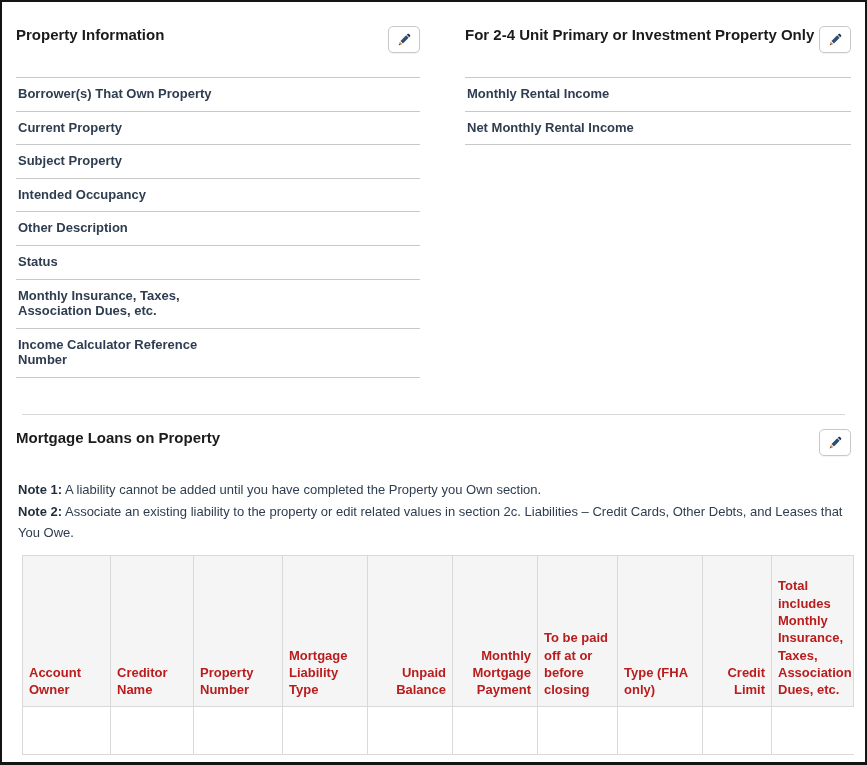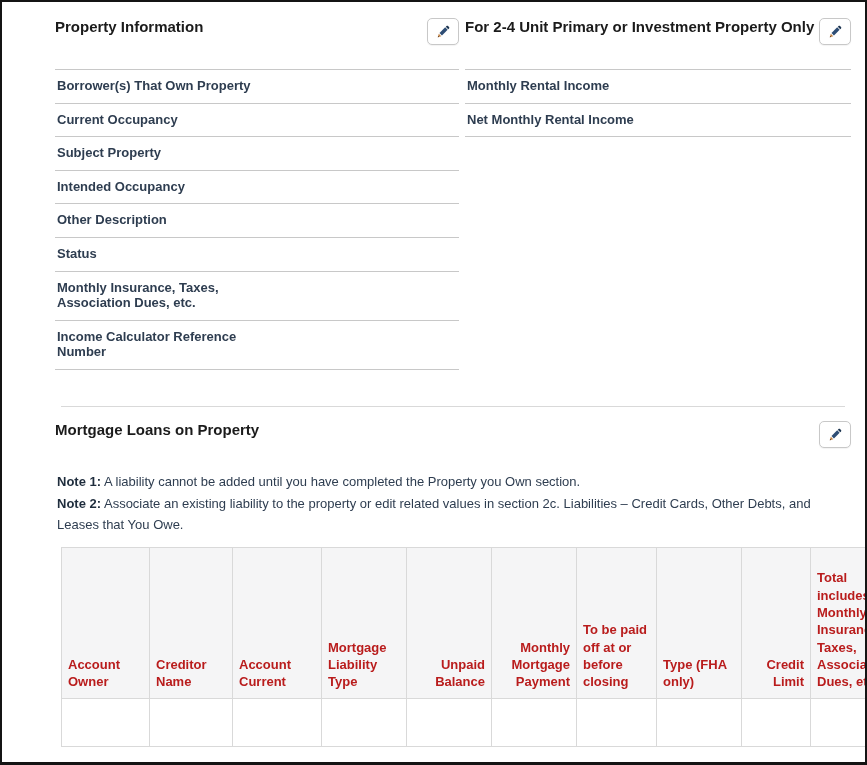"Property Information" .page { margin-left: 39px -> none; padding: 16px 14px 0 14px -> 24px 14px 0 14px }
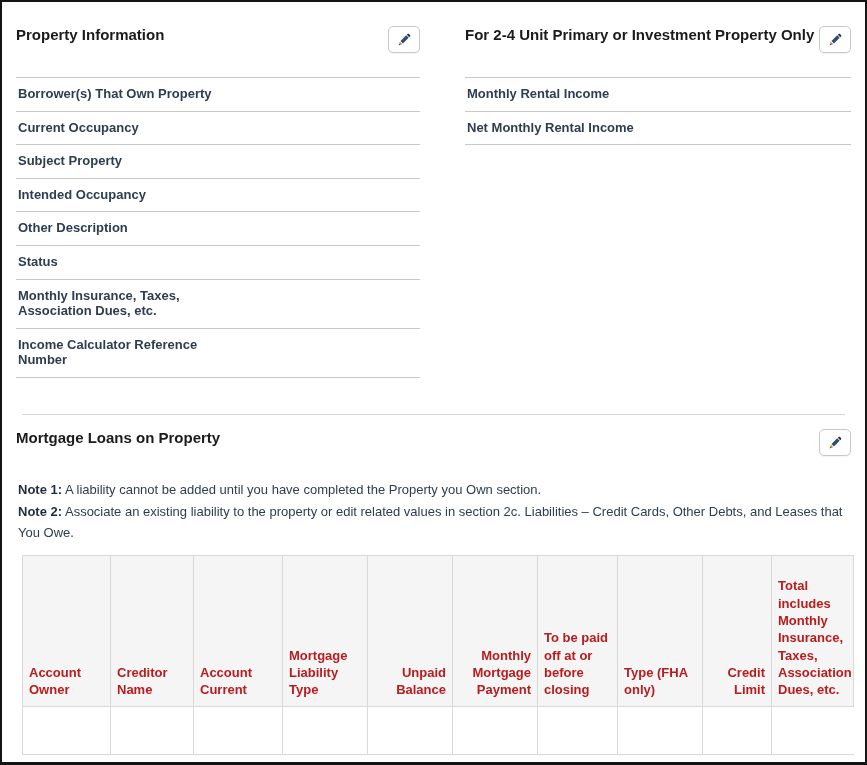"Current Occupancy" span.field-label { text: Occupancy -> Property }
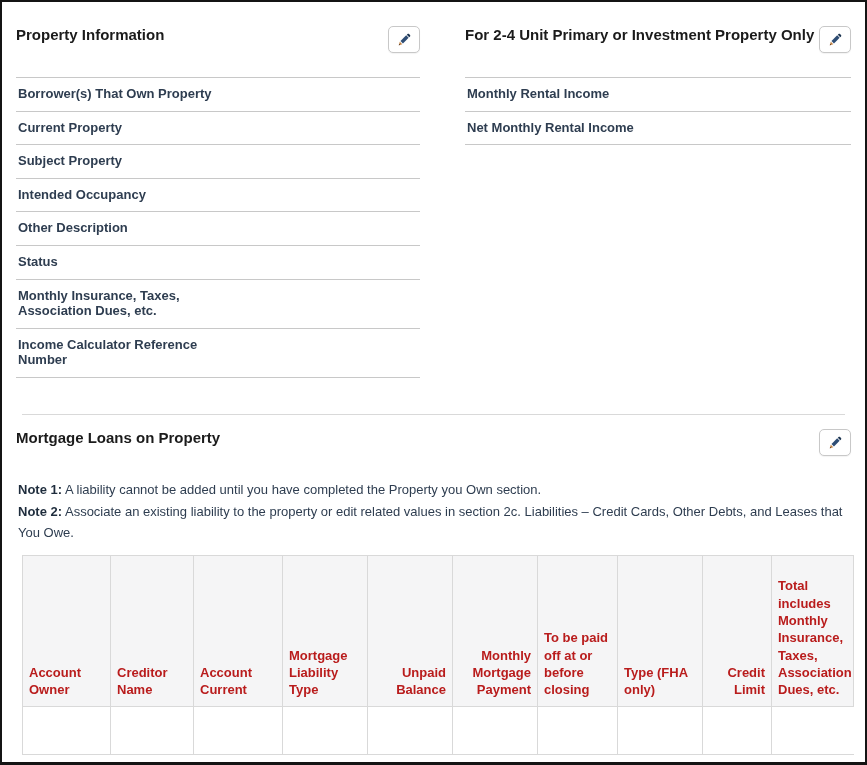"Account Current" div.th { text: Account Current -> Property Number }
